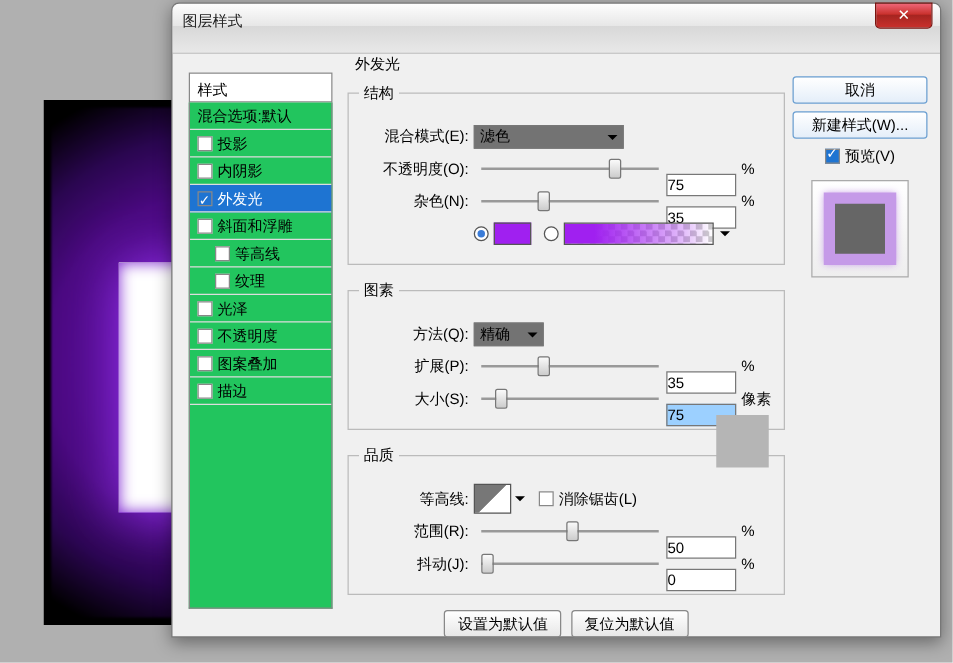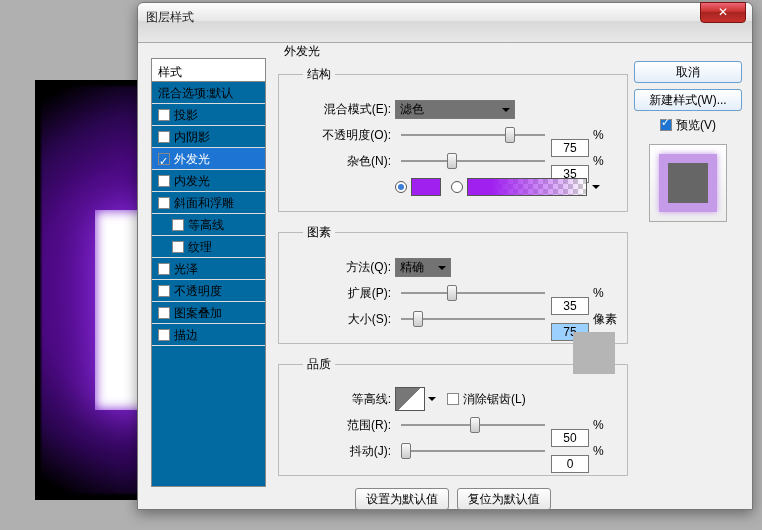"结构" fieldset { padding: 12px 8px 10px 24px -> 12px 8px 10px 8px }
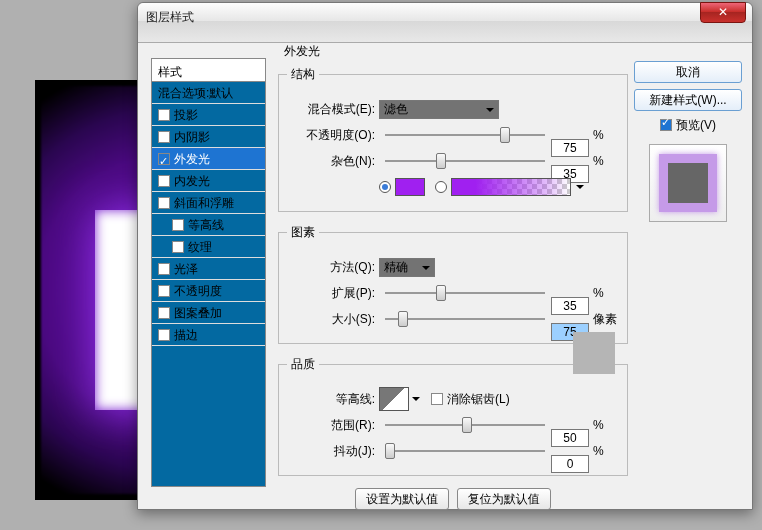"混合选项:默认" .styles-list { background: #0369a1 -> #22c55e }
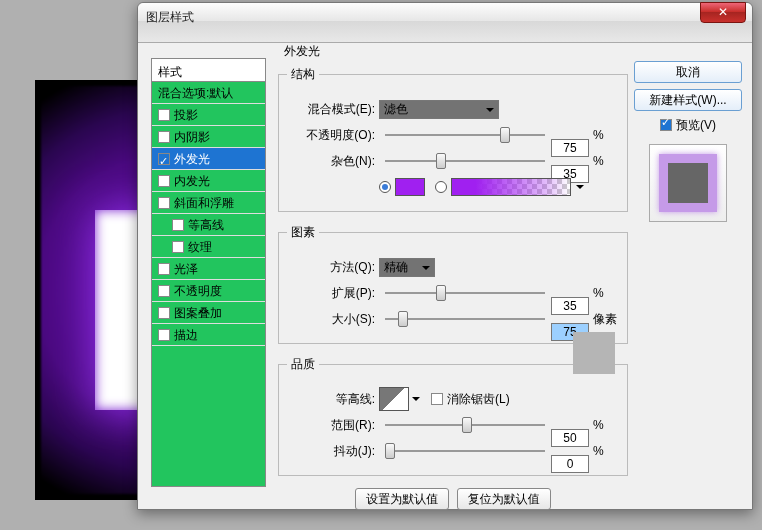"75" .num { text-align: center -> left; width: 38px -> 56px }
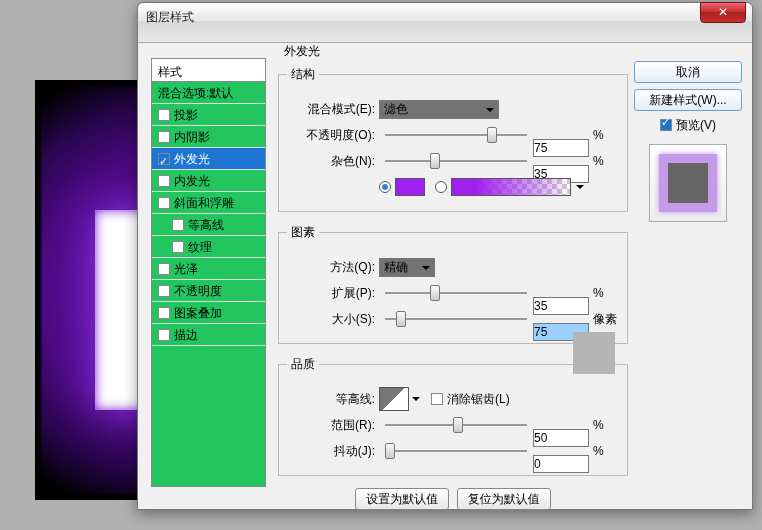"内发光" div.st-item { html: <div><span></span><span>内发光</span></div> -> none }
